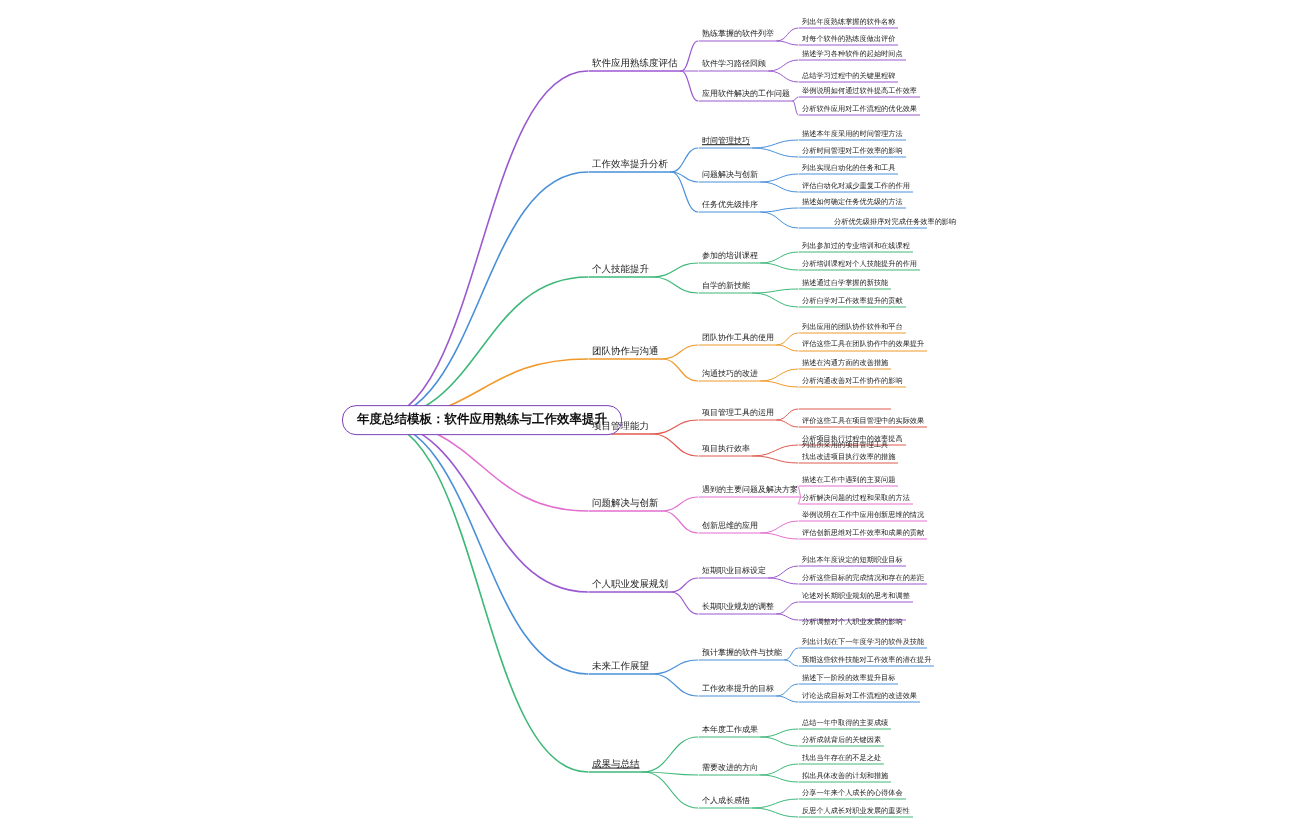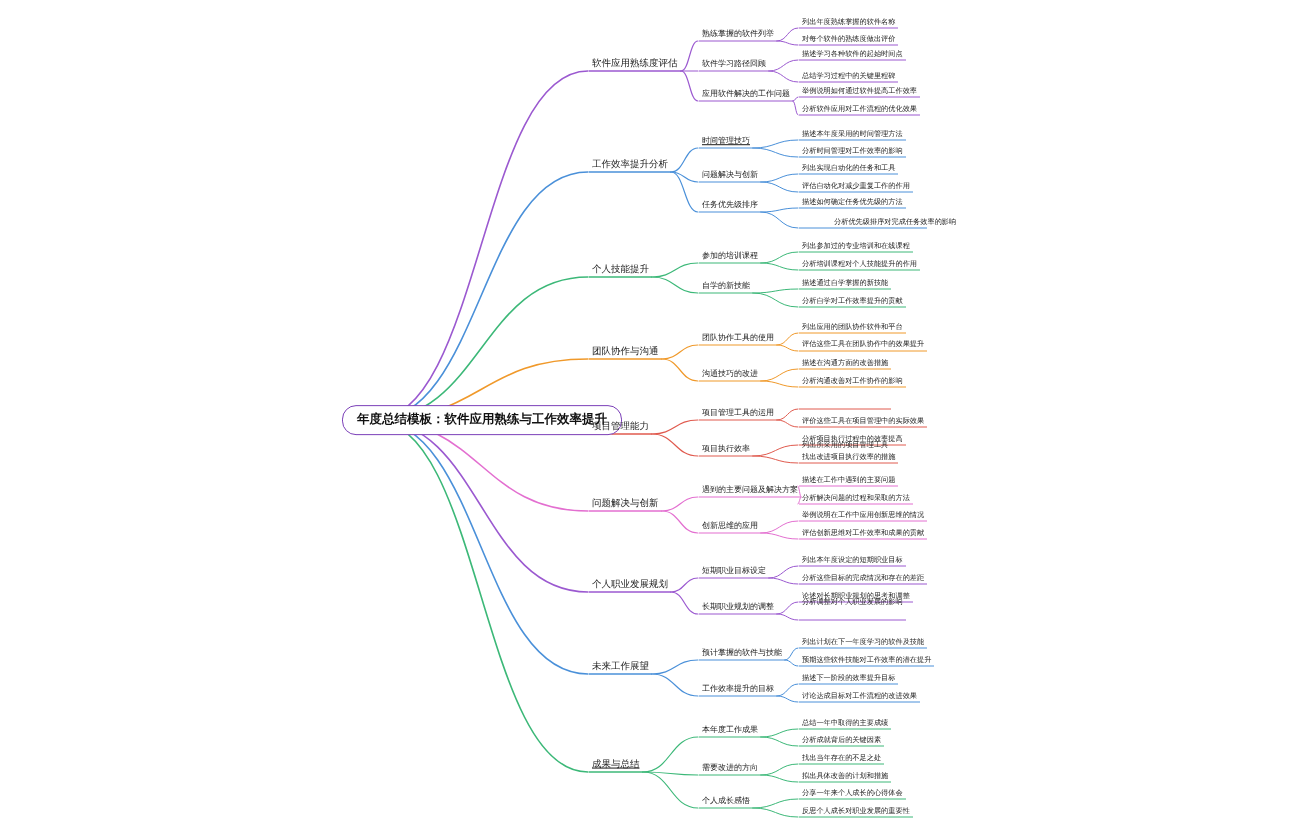"分析调整对个人职业发展的影响" div.node { top: 608px -> 628px }
